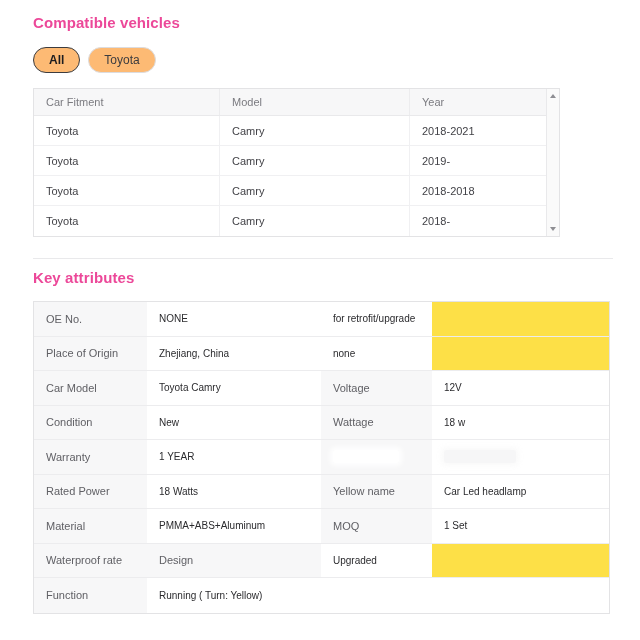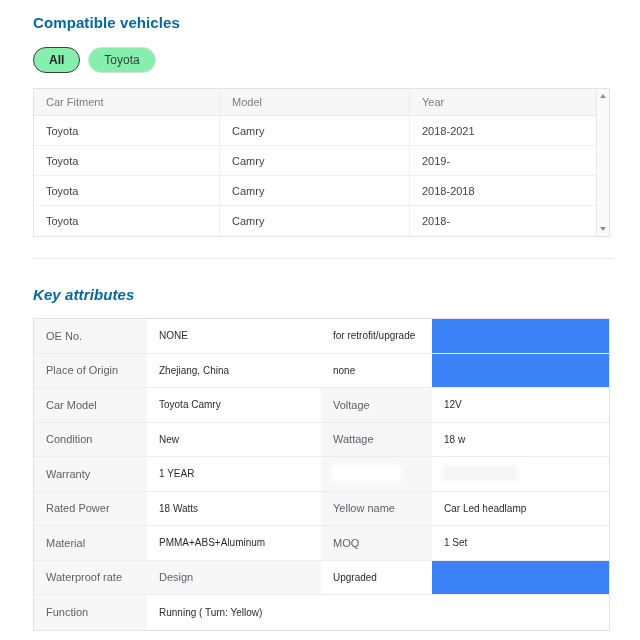"Compatible vehicles" .section-title { color: #0369a1 -> #ec4899 }
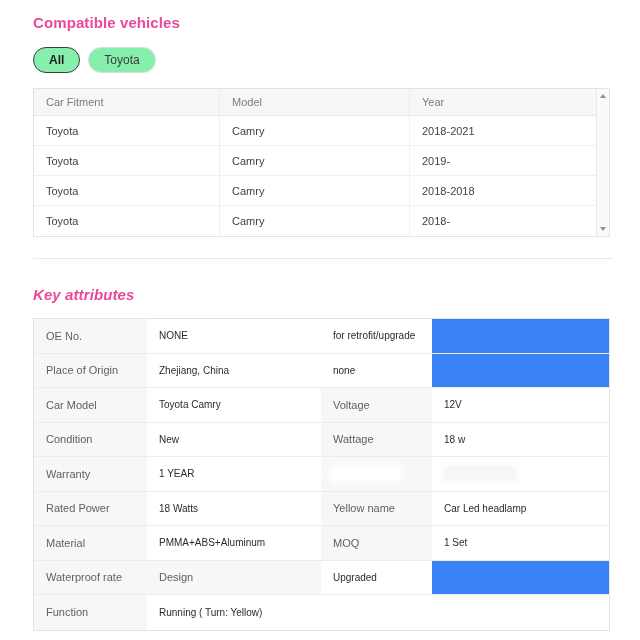"All" .chip { background: #86efac -> #fdba74 }
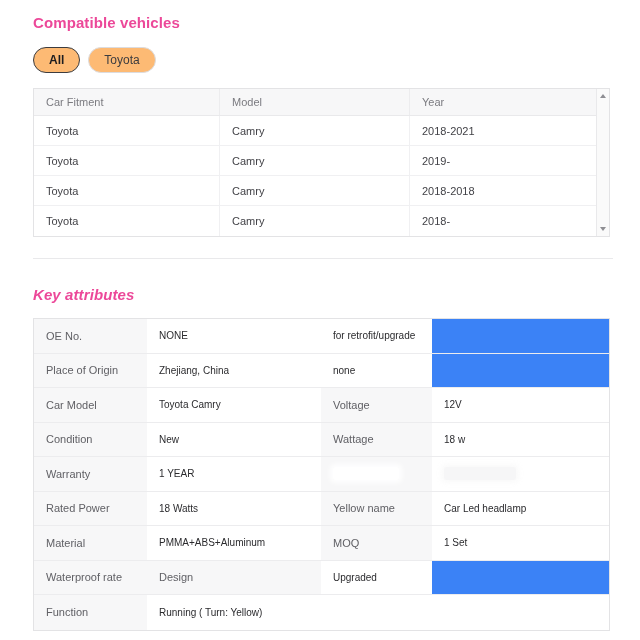"Car Fitment" .veh-table-wrap { width: 577px -> 527px }
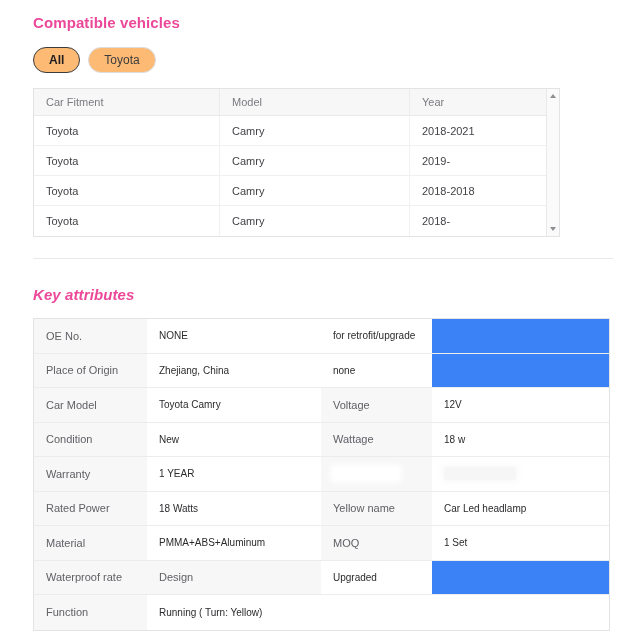"Key attributes" h2.section-title { font-style: italic -> none; margin-top: 28px -> 11px }
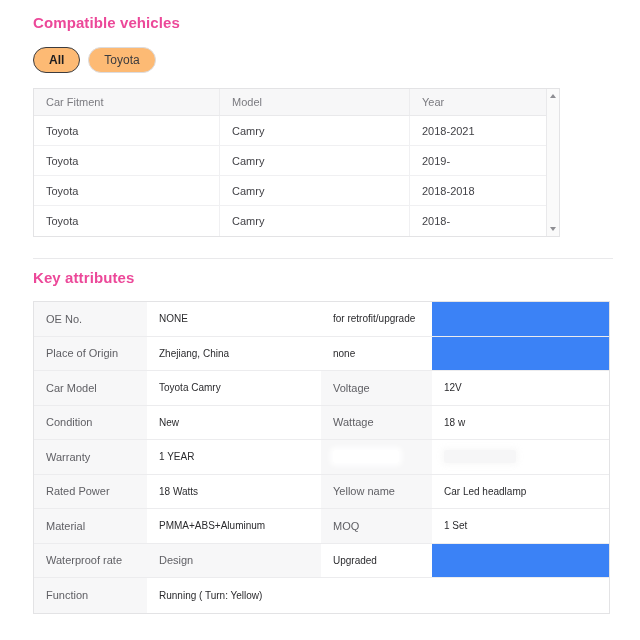"OE No." .attr-table { background: #3b82f6 -> #fde047 }
